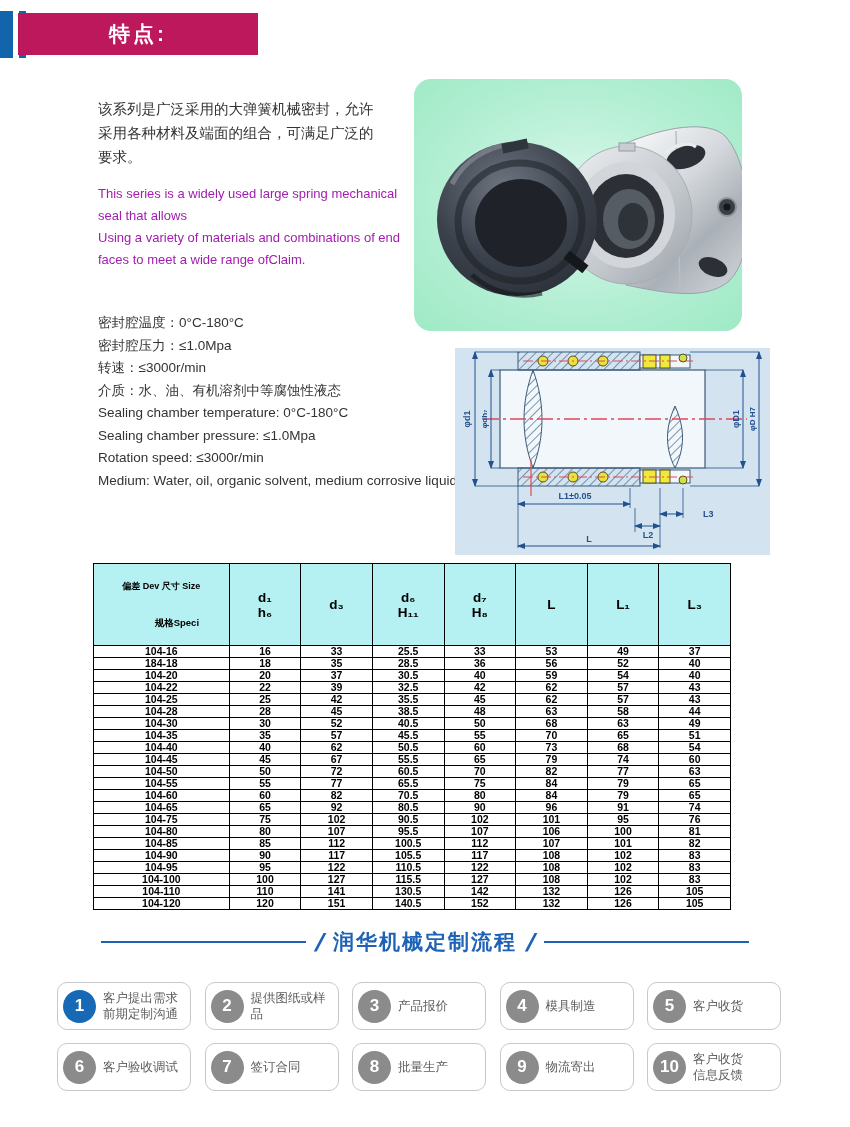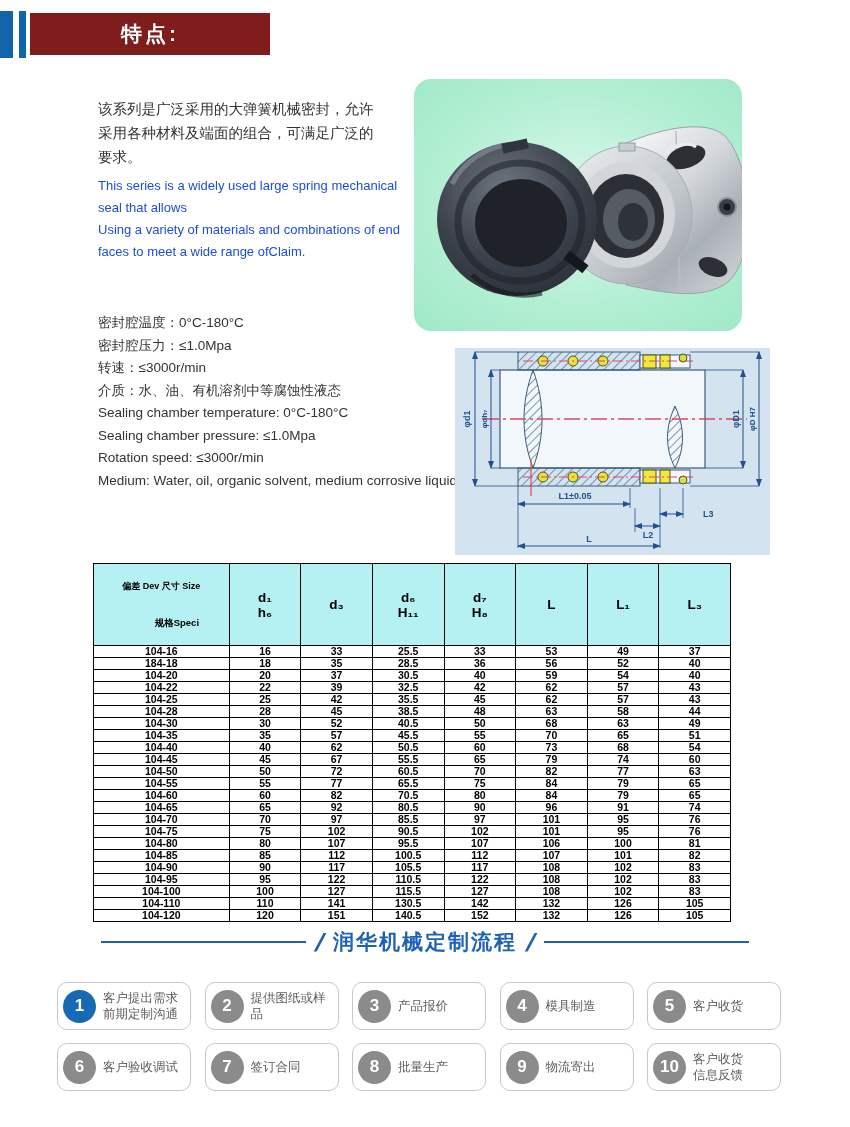"特点:" .feat-bar { background: #7f1d1d -> #be185d; left: 30px -> 18px }
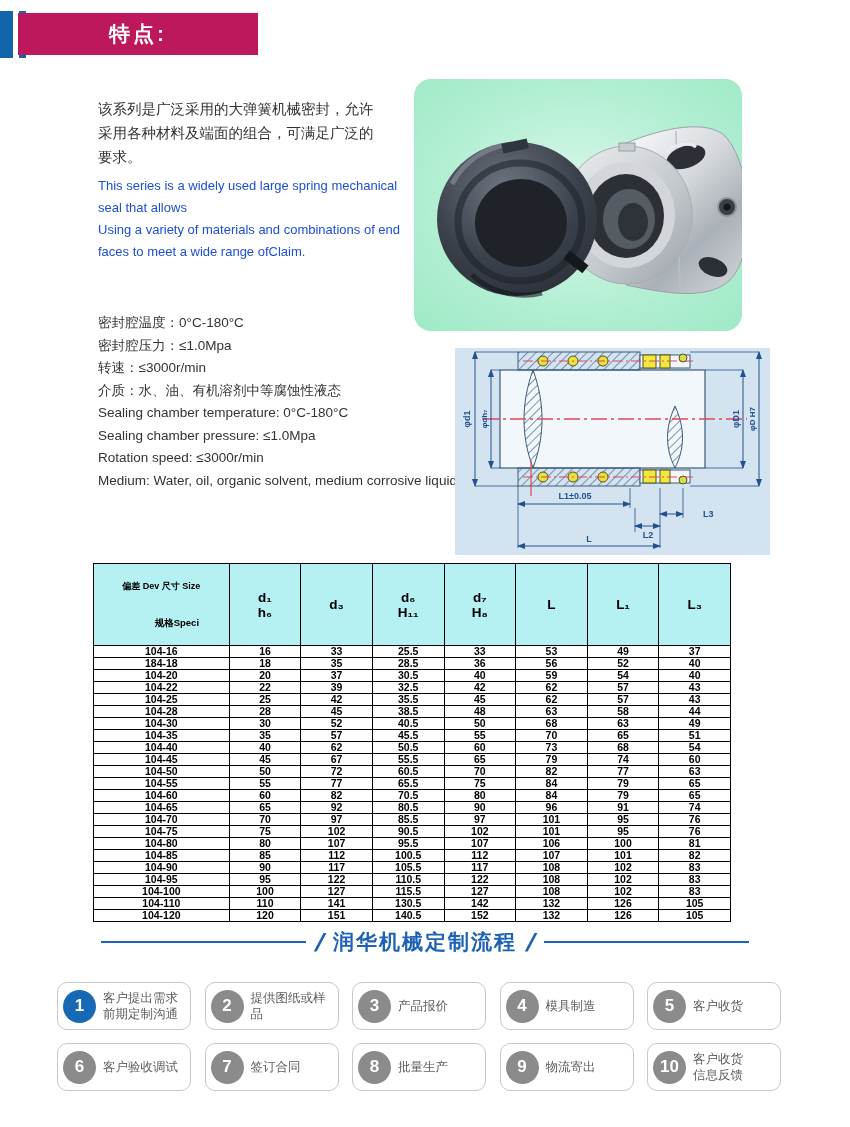"This series is a widely" .intro .en { color: #1d4ed8 -> #a21caf; margin-top: 6px -> 14px }
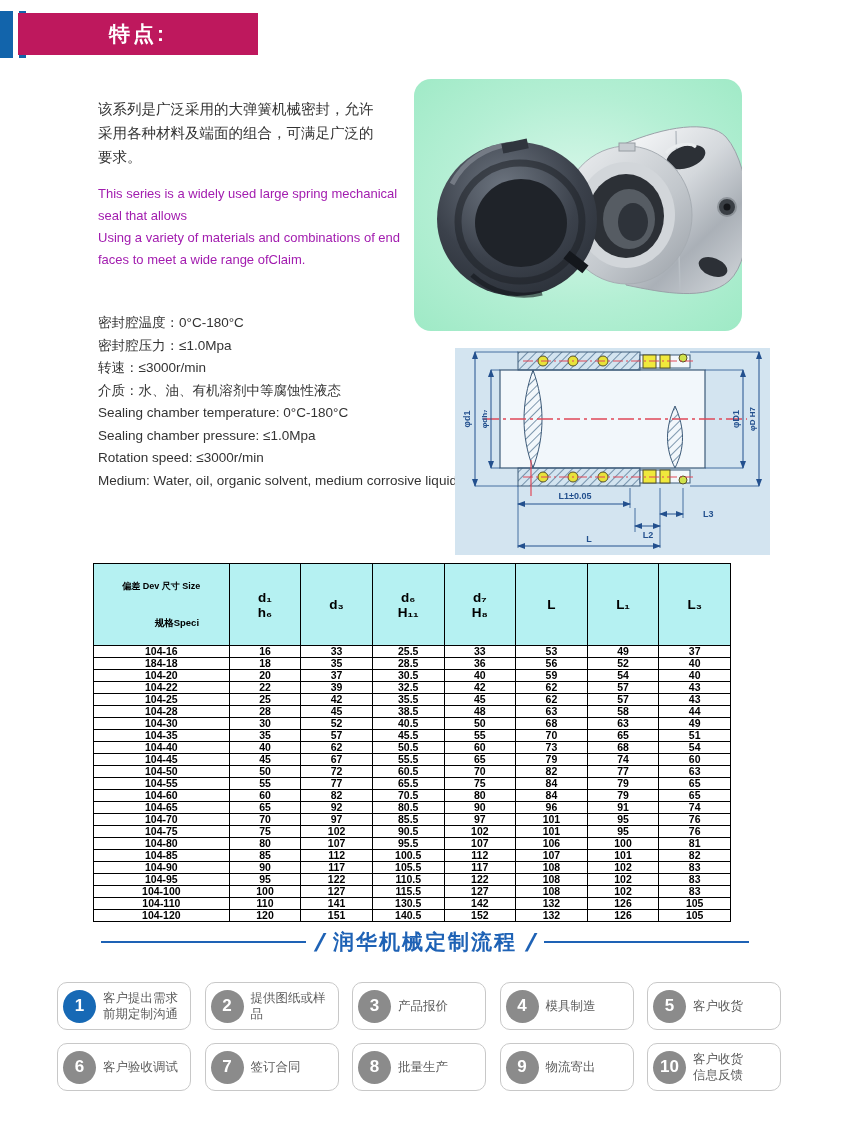"104-70" tr { html: <tr> <td>104-70</td> <td>70</td> <td>97</td> <td>85.5</td> <td>97</td> <td>101</td> <td>95</td> <td>76</td> </tr> -> none }
